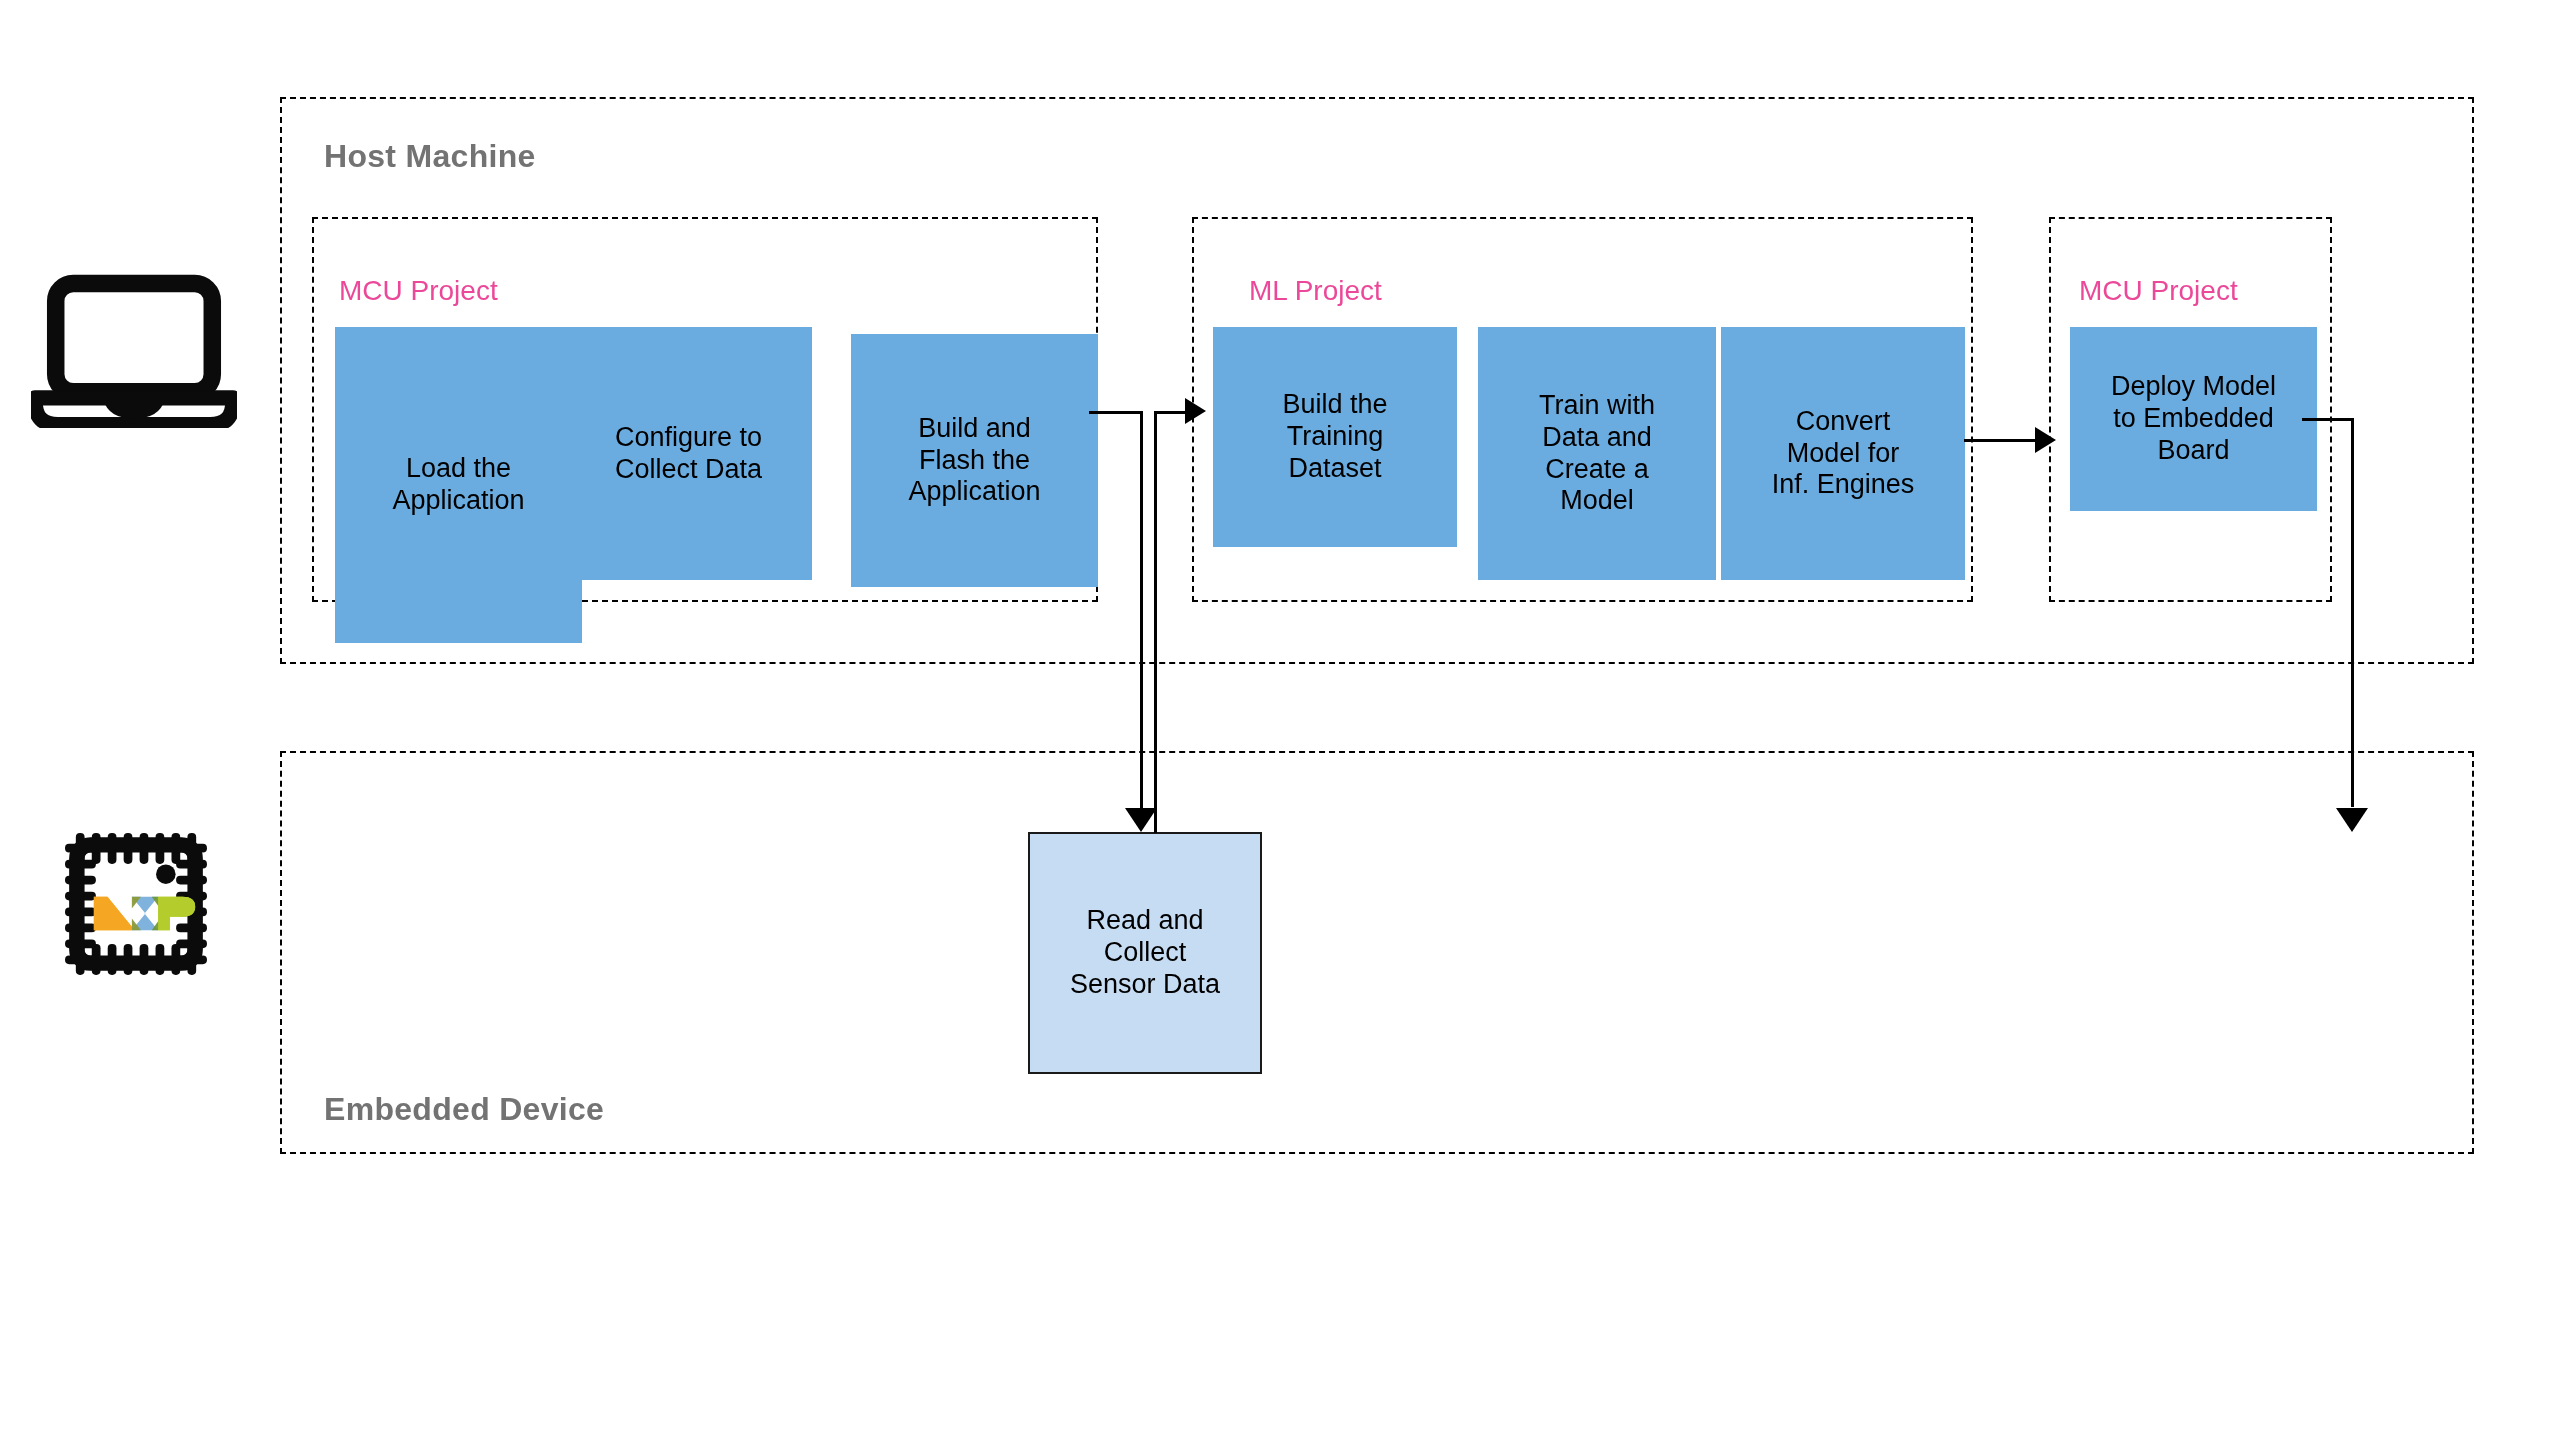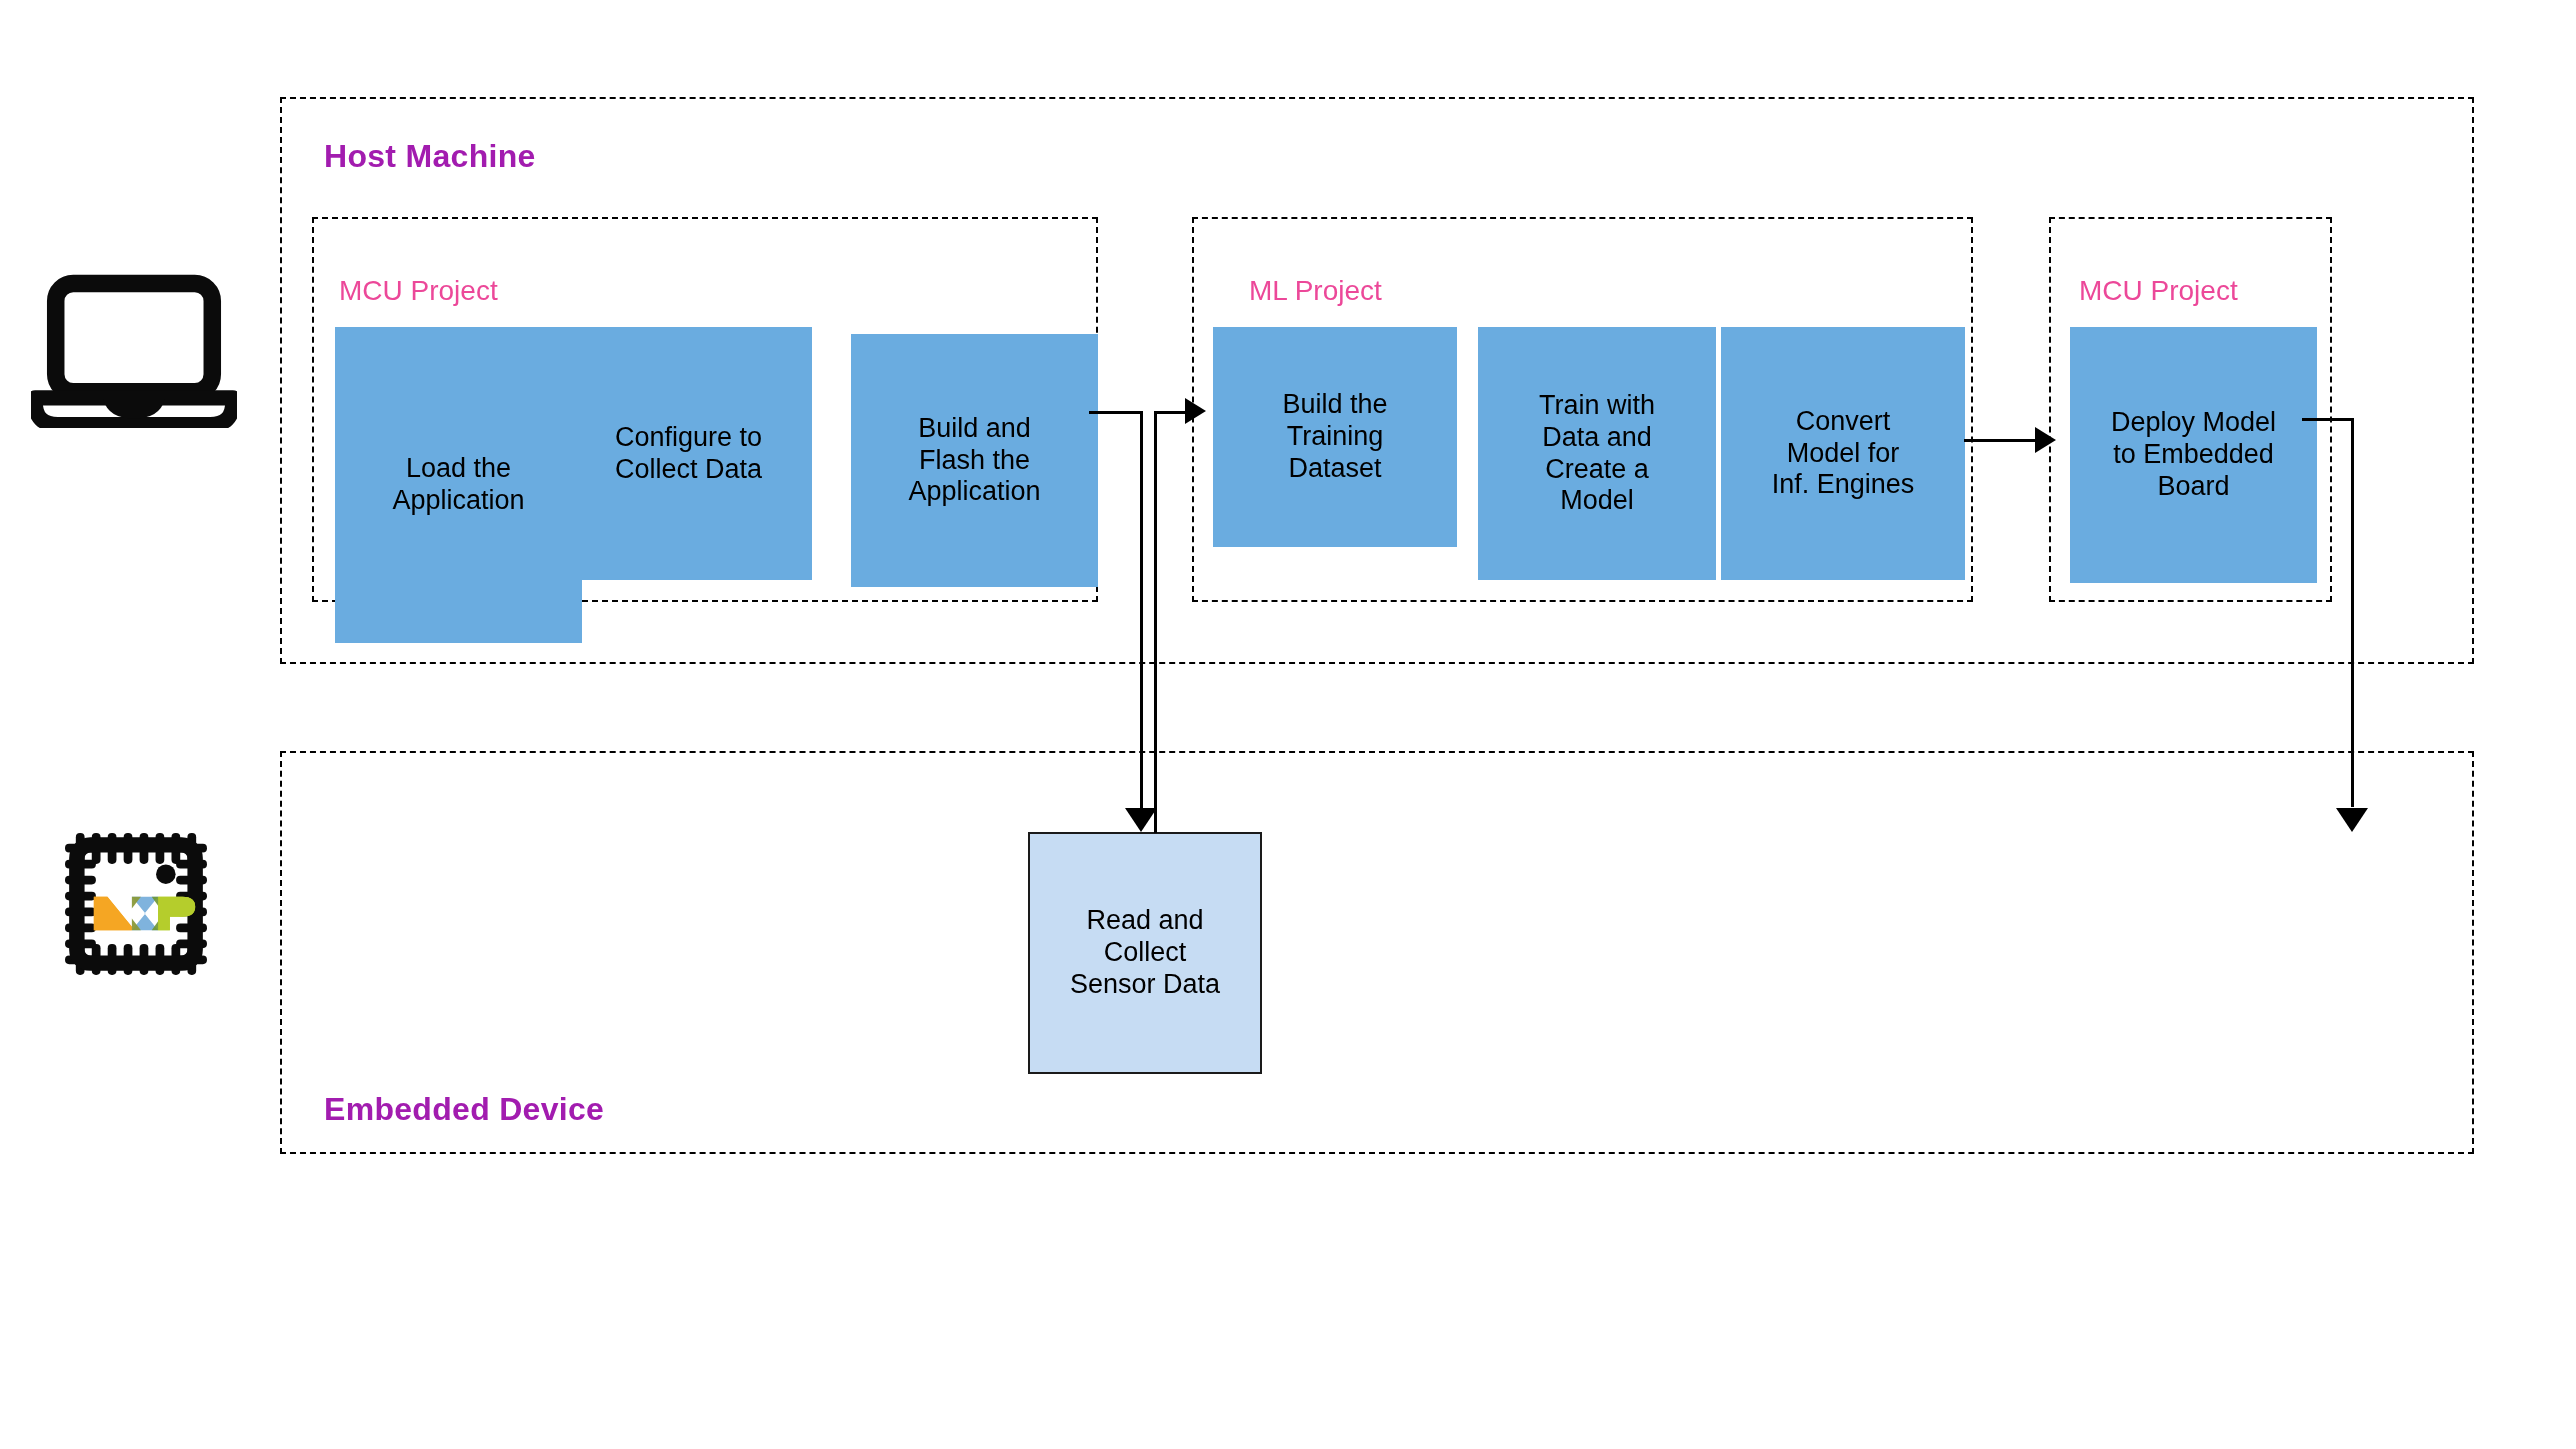"Host Machine" .zone-label { color: #a21caf -> #737373 }
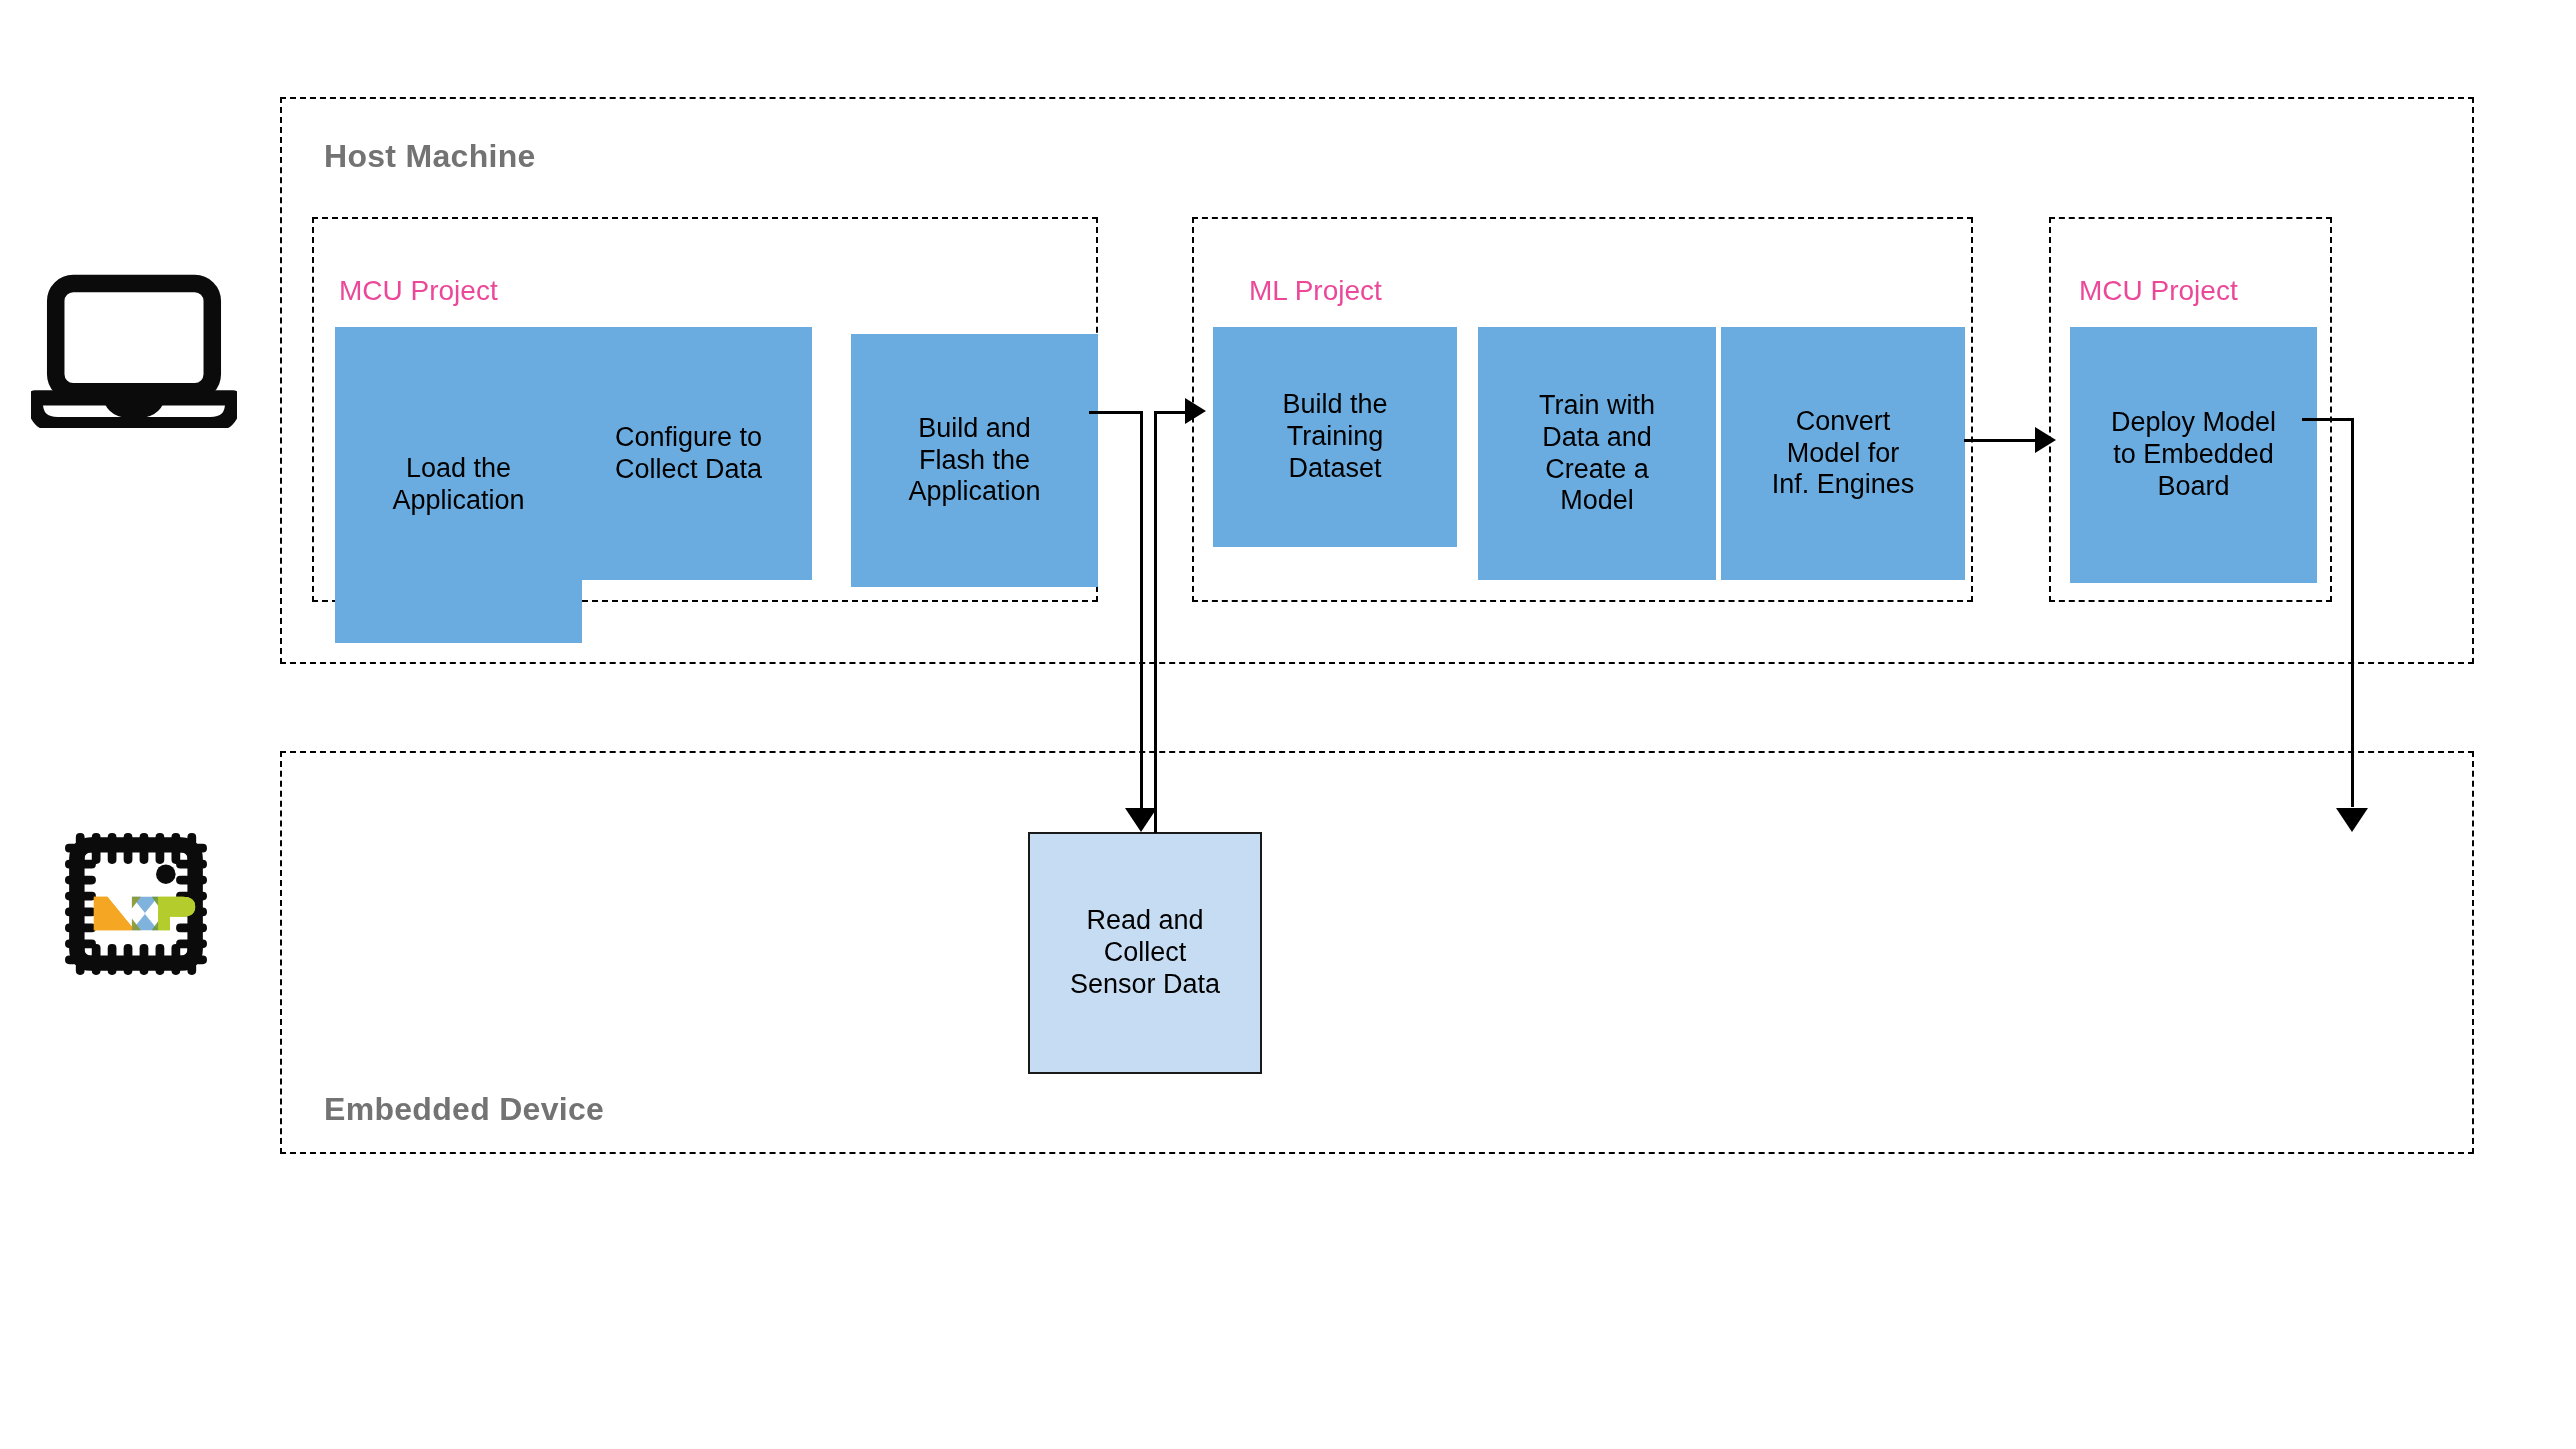"Deploy Model" div.step { height: 256px -> 184px }
